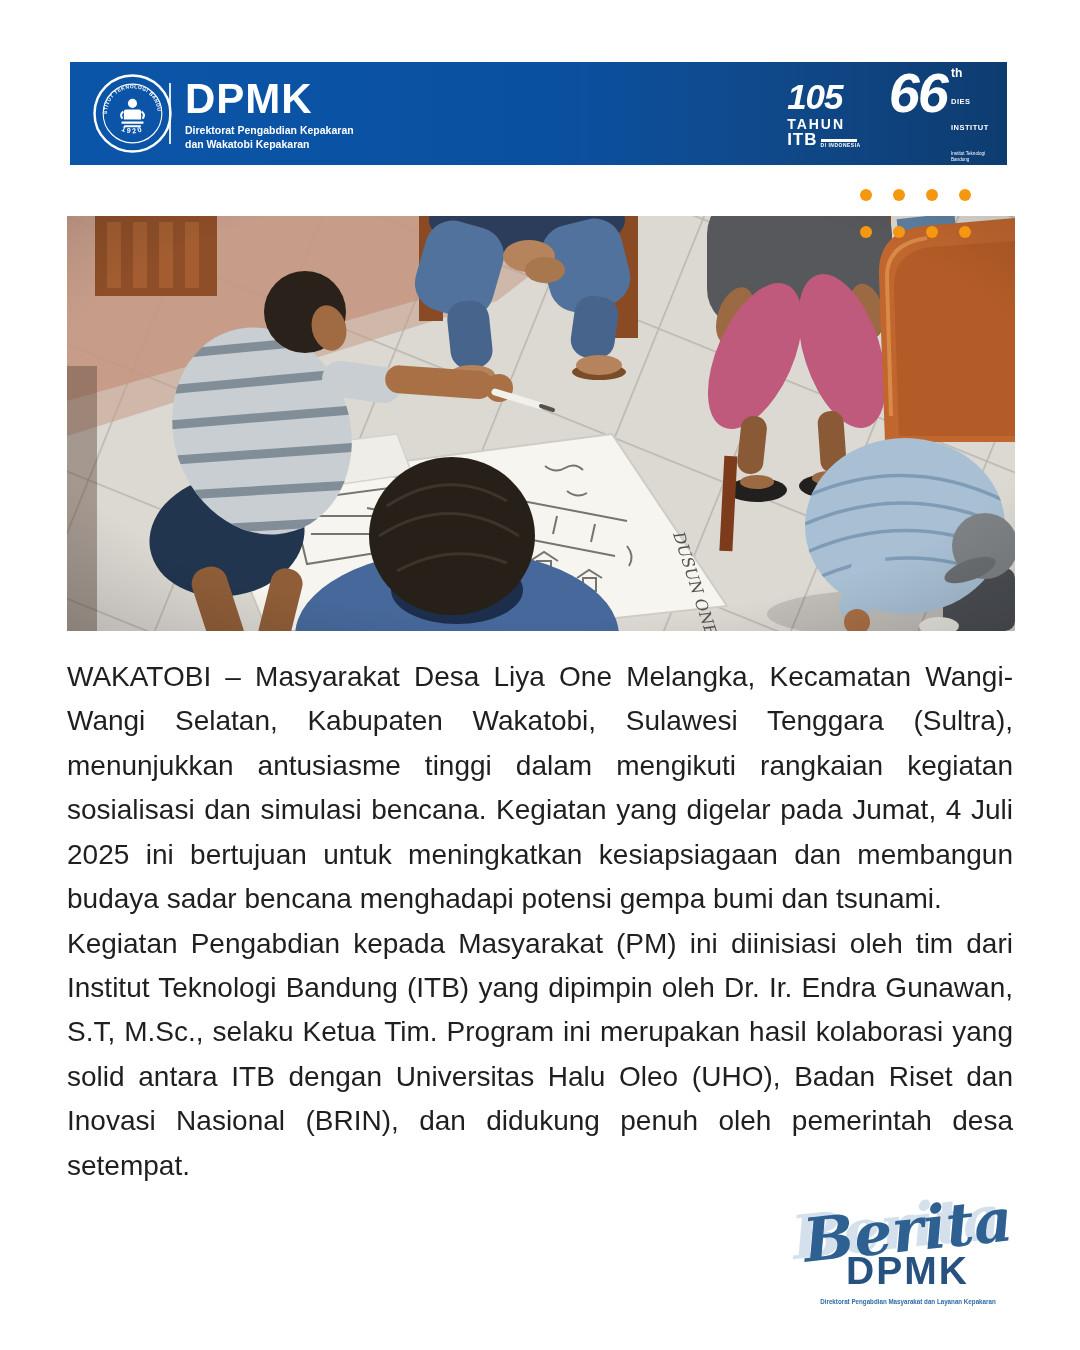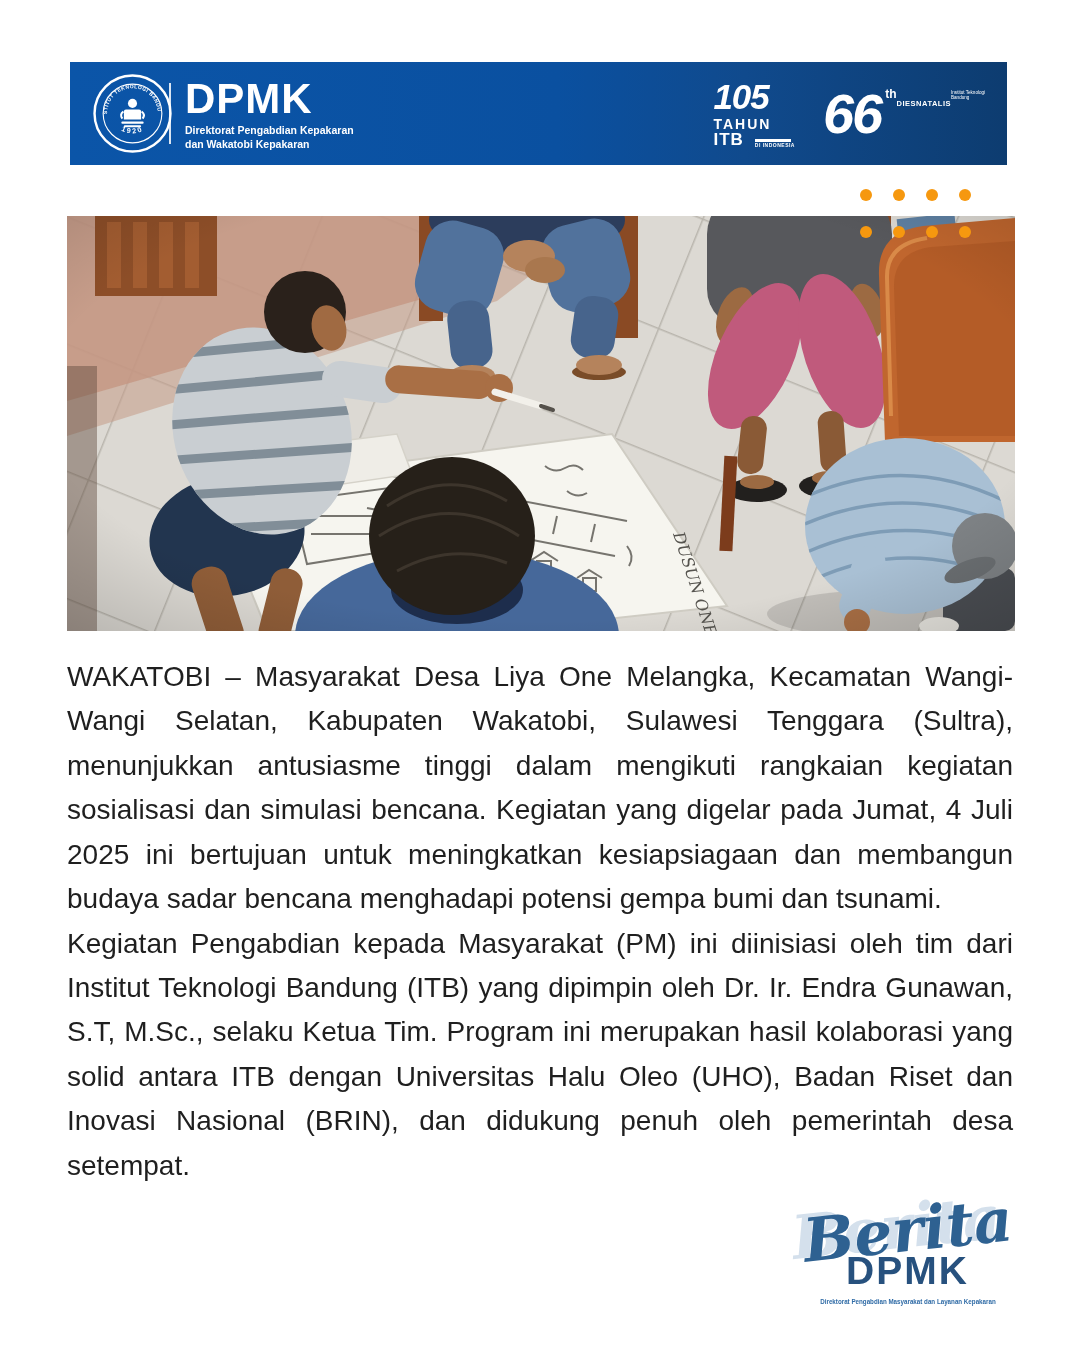"th" .logo66 .col { flex-direction: row -> column; gap: none -> 17px }
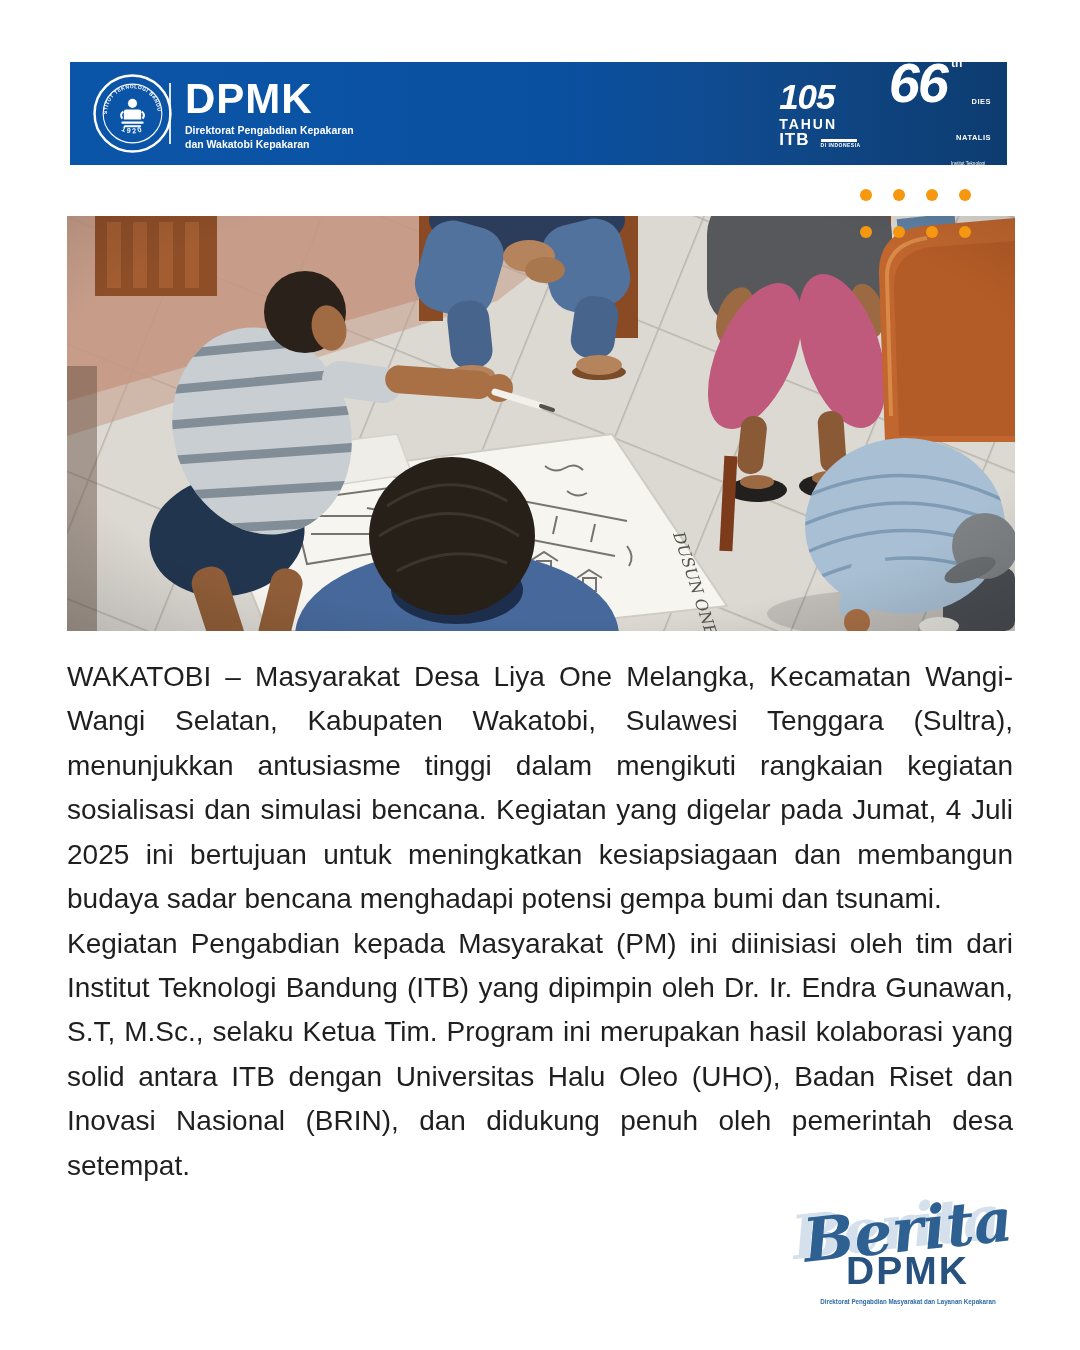"DIES" .logo66 .dies { margin-top: 12px -> 2px; text-align: right -> none }
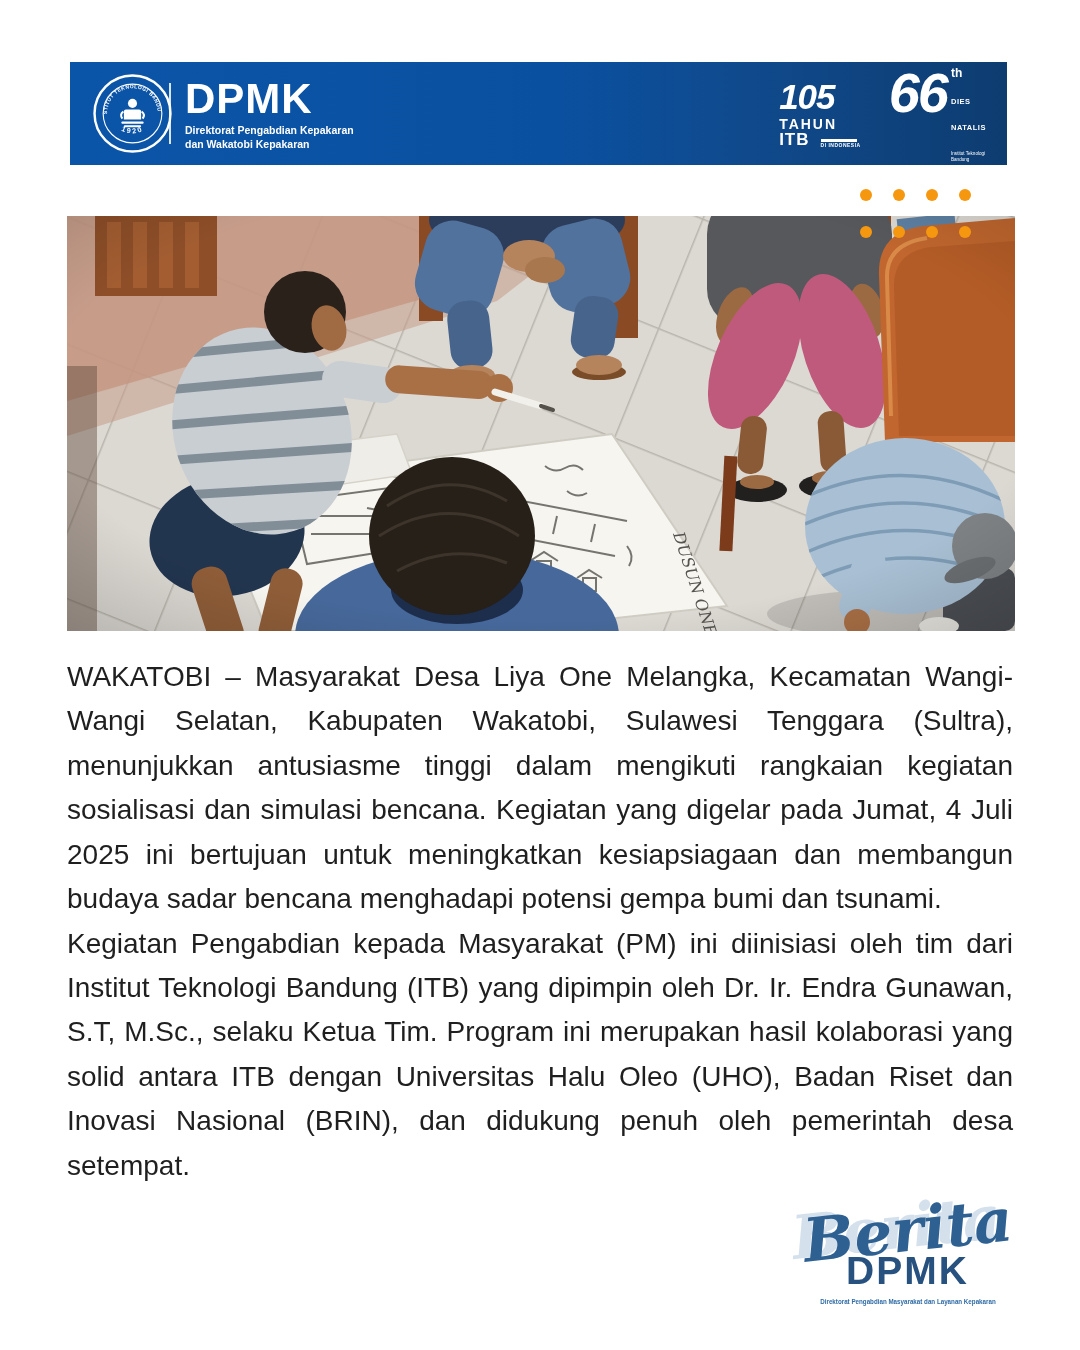"NATALIS" div.dies { text: NATALIS -> INSTITUT }
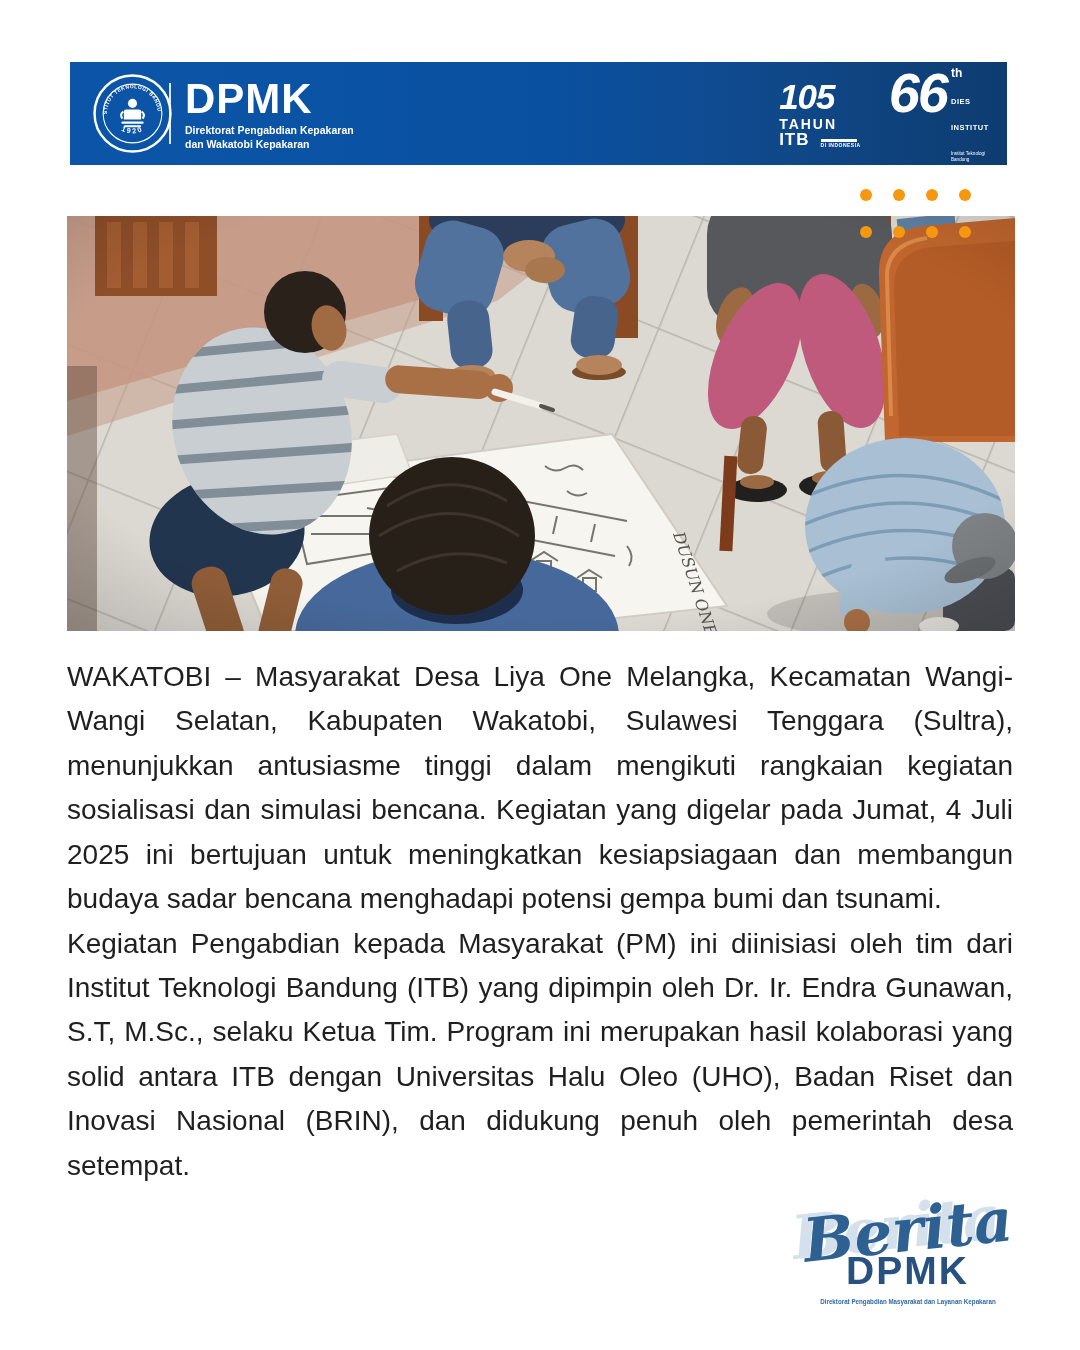"ITB" .logo105 .row { gap: 11px -> 3px }
